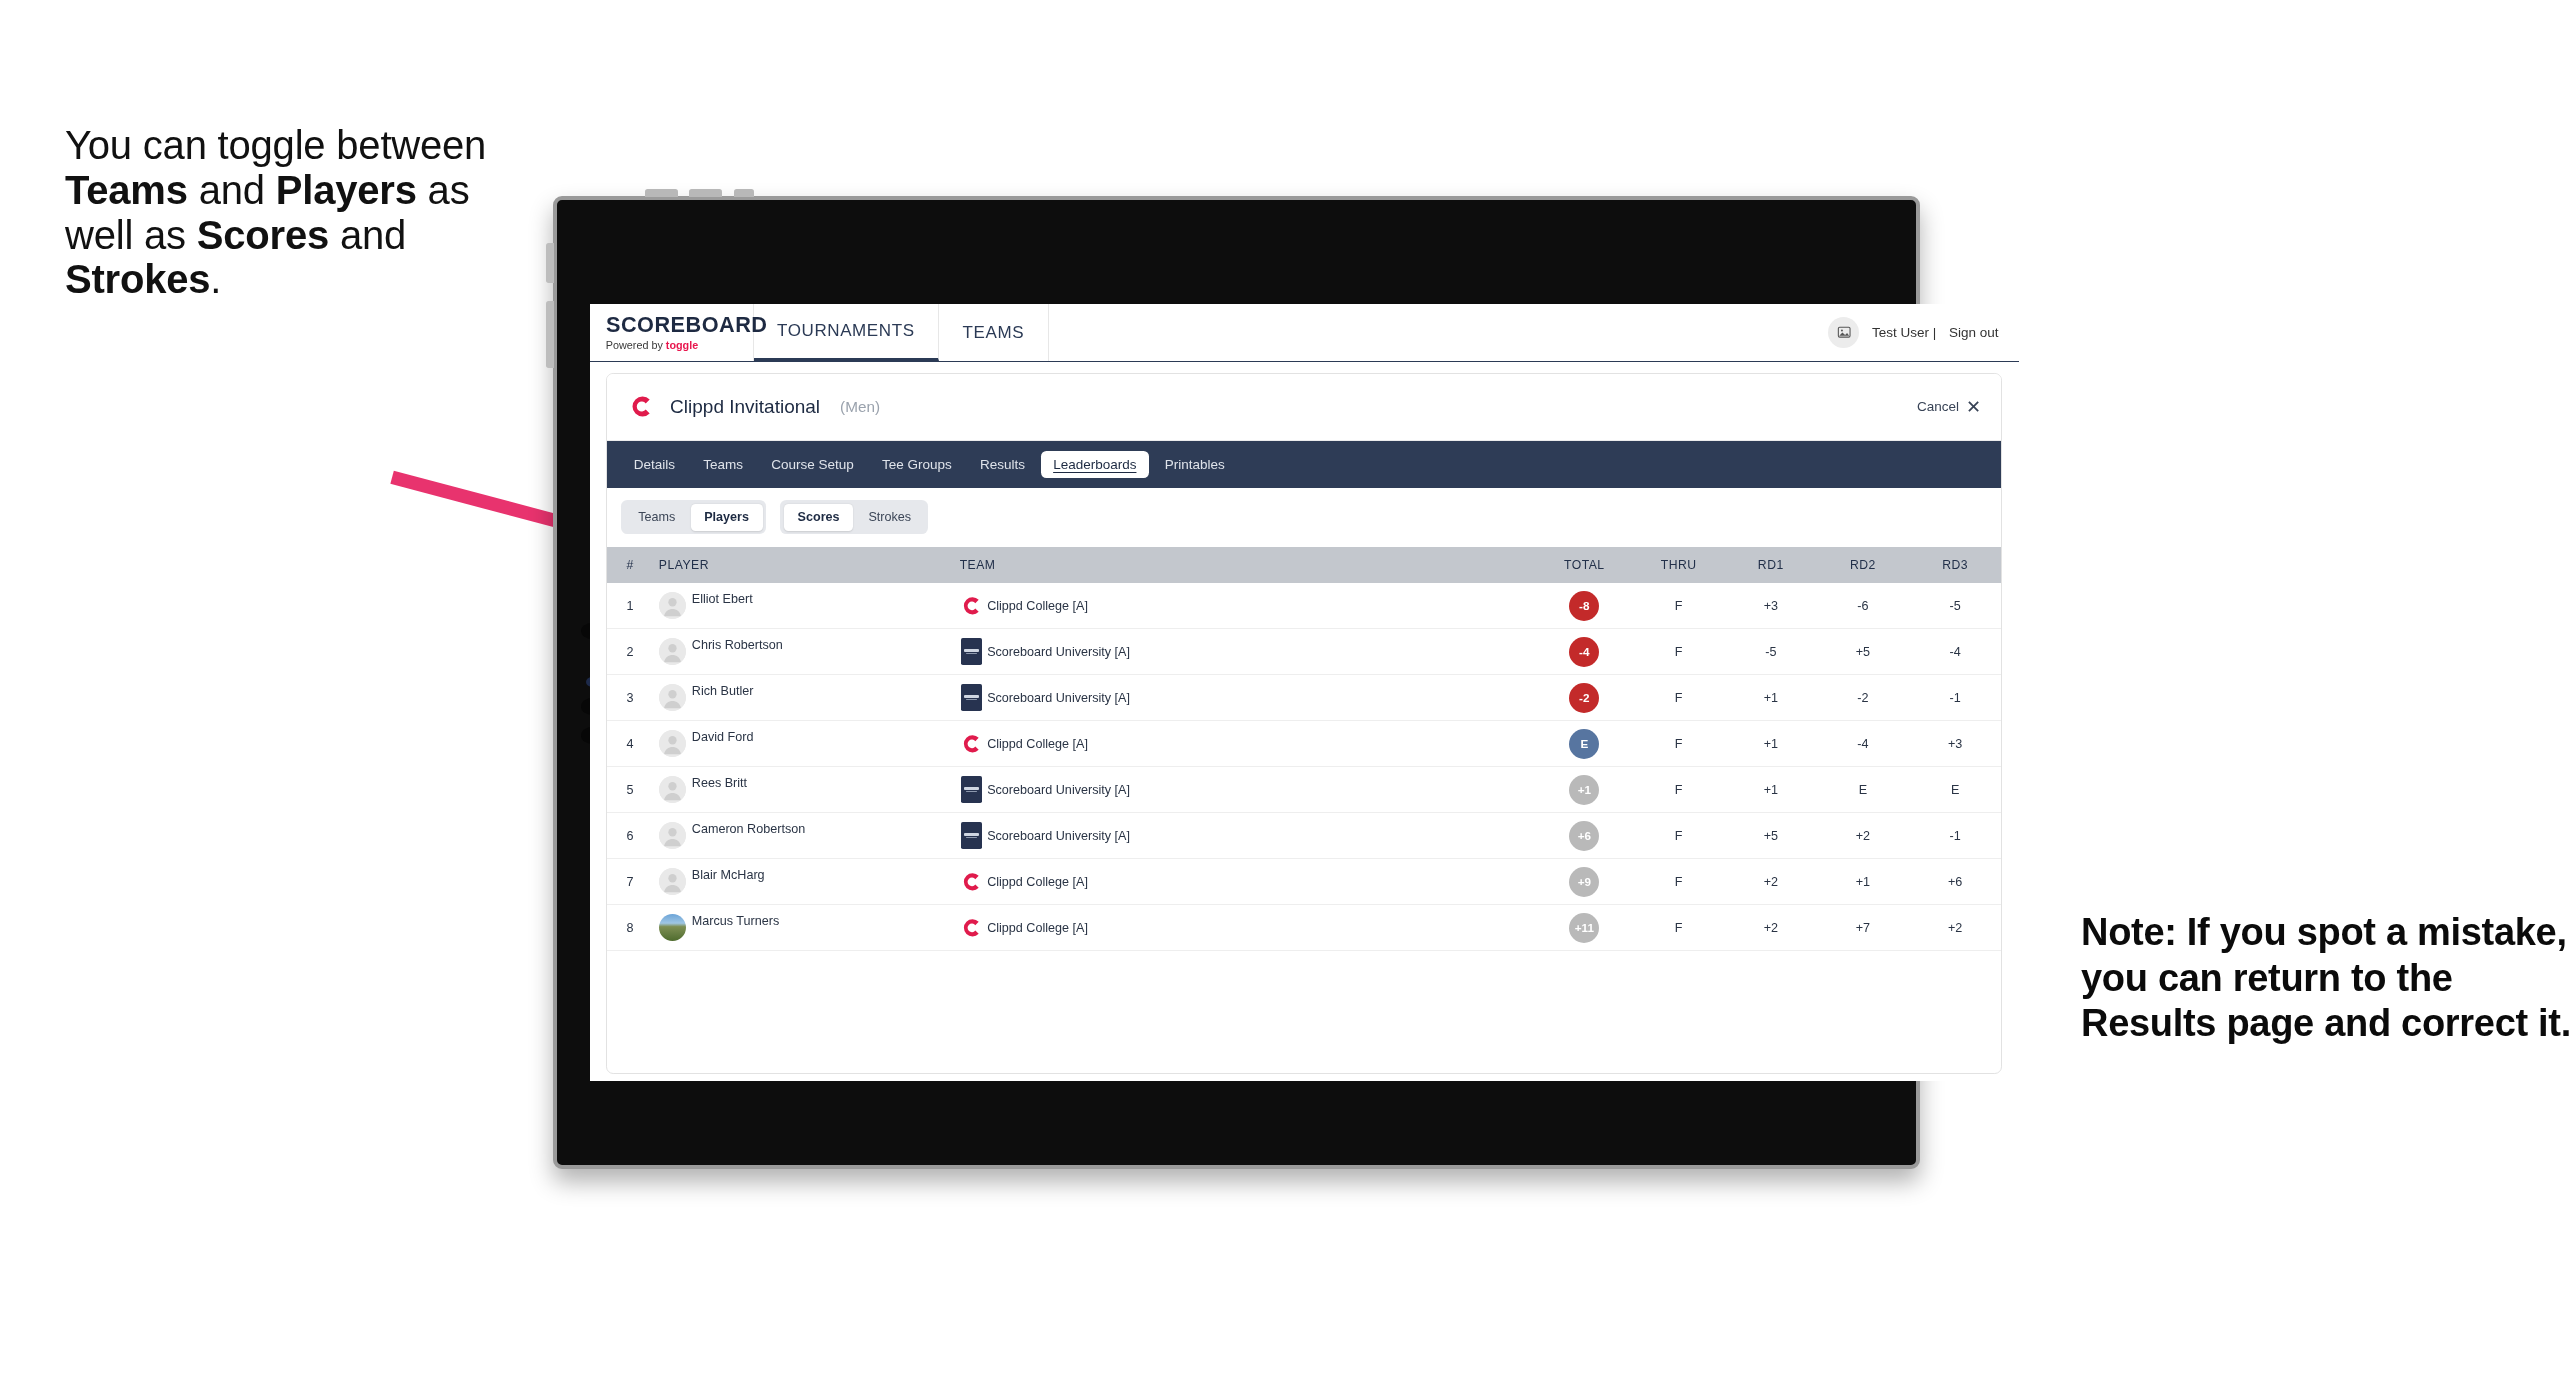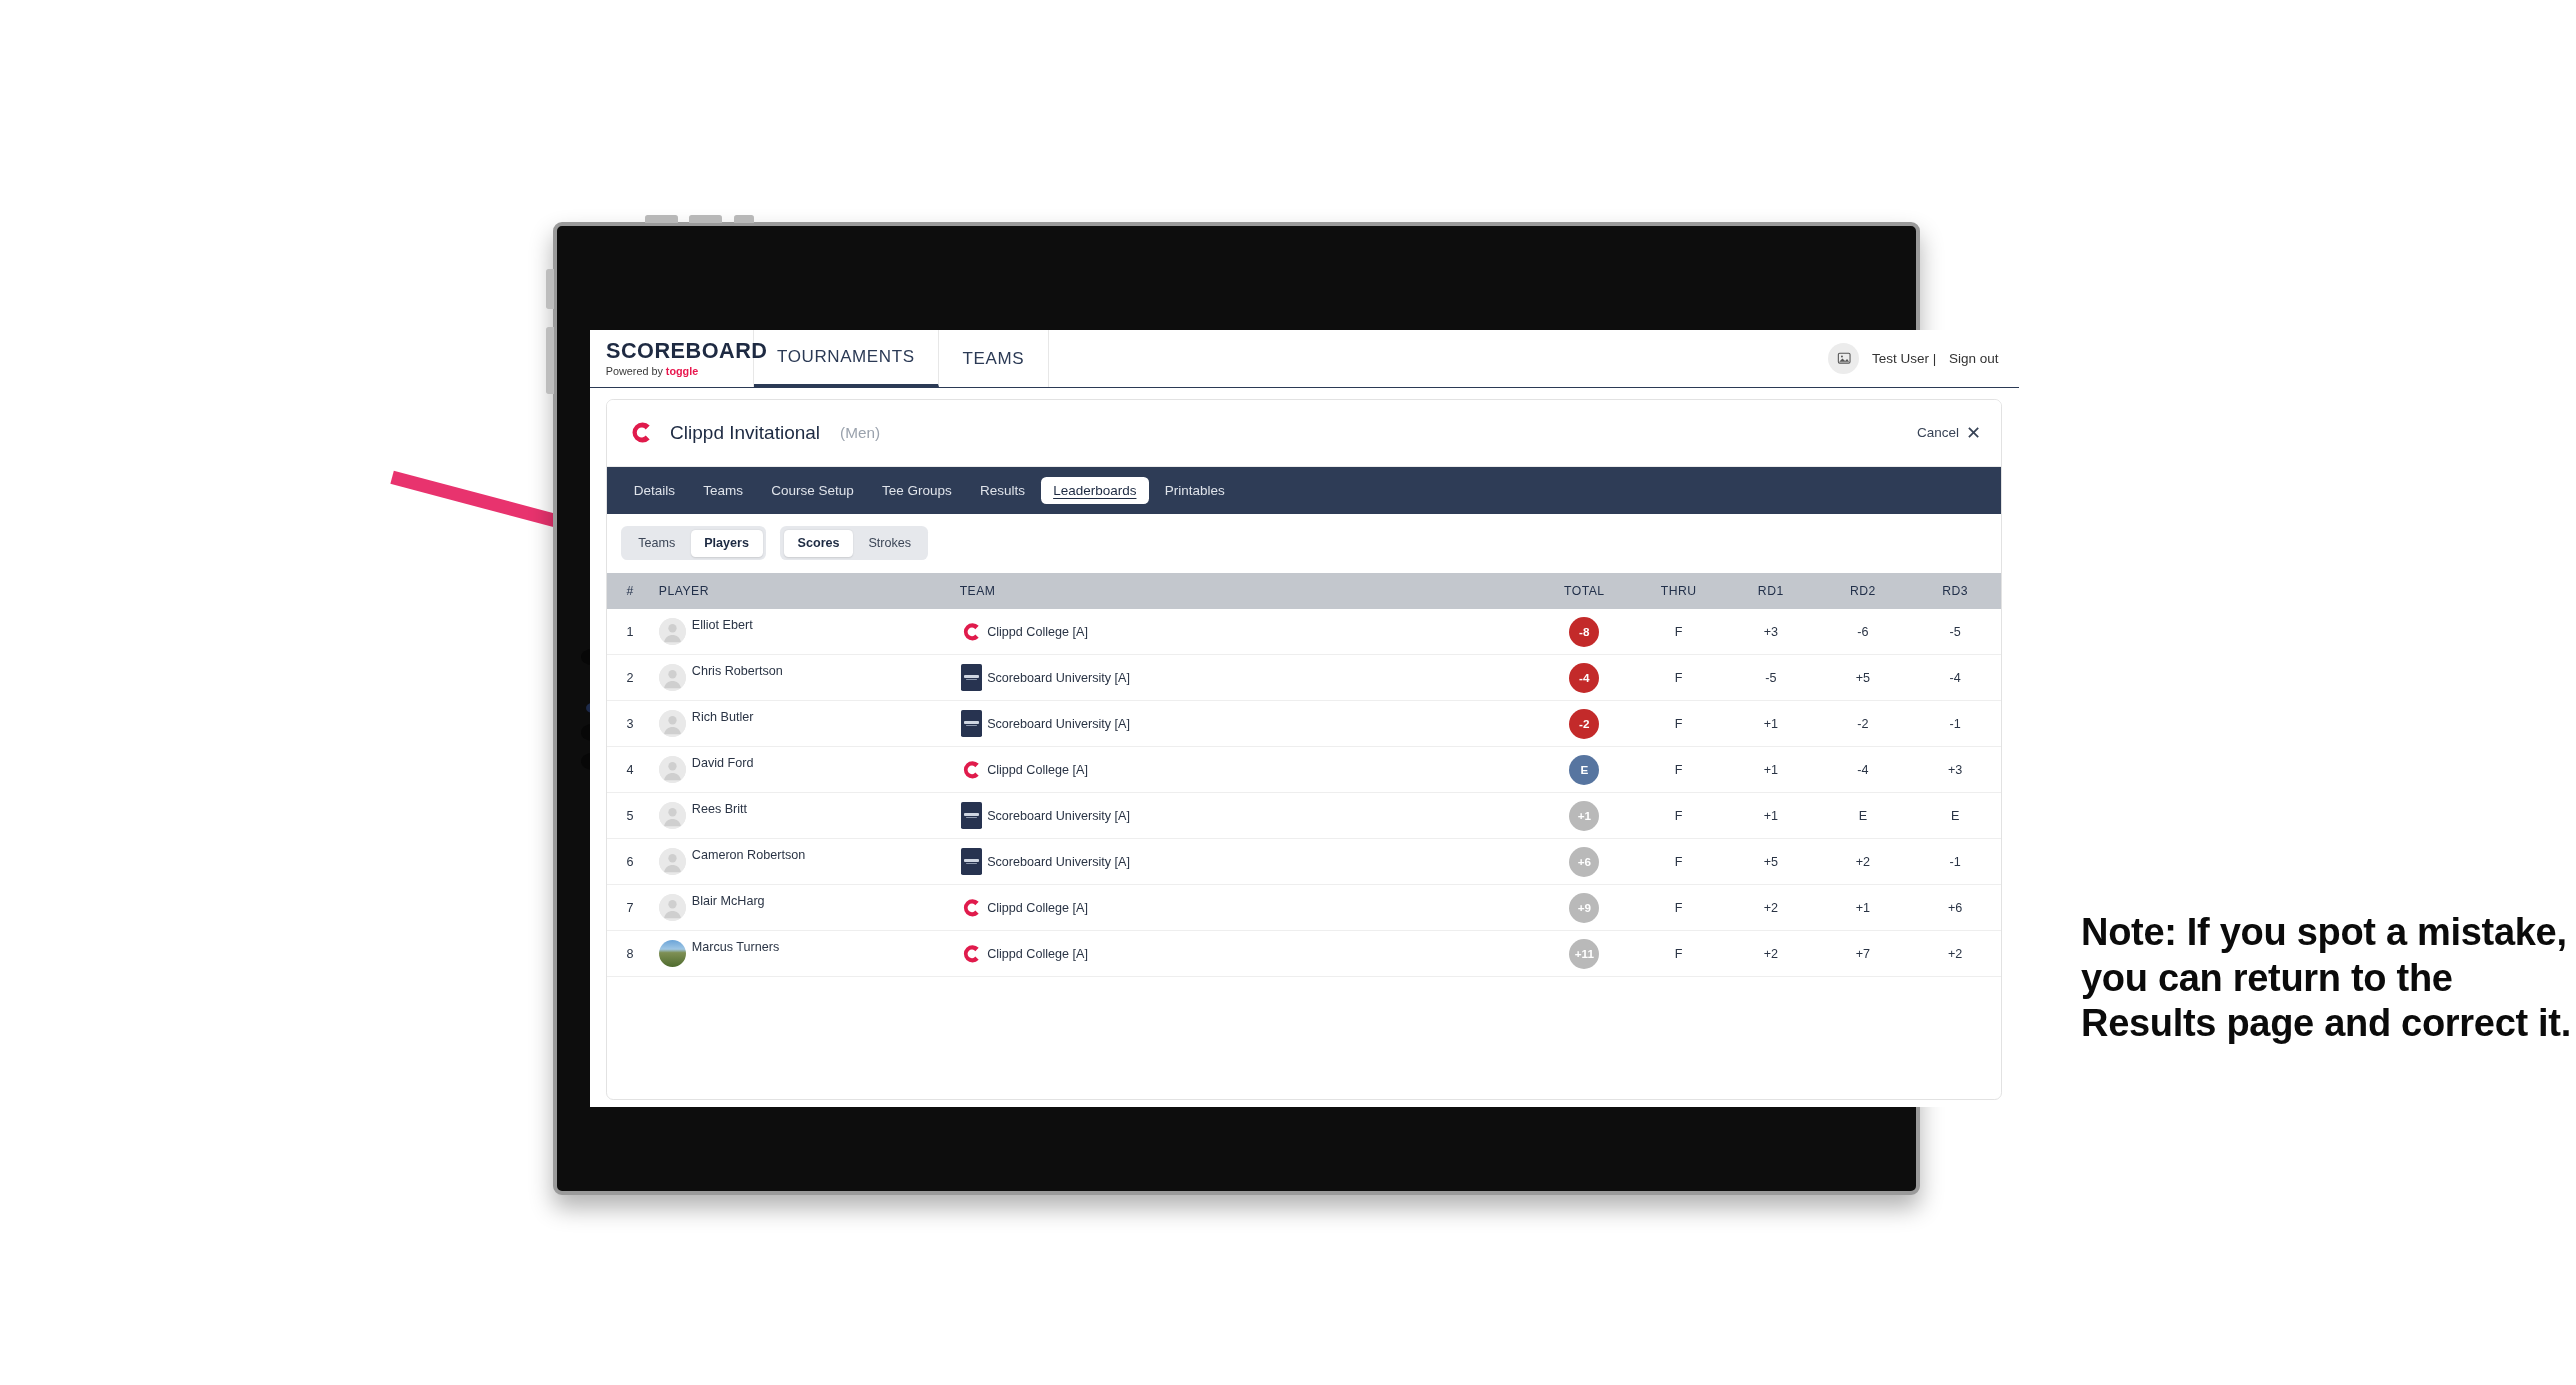"You can toggle between Teams" div.note-left { html: none -> <div><span>You can toggle between </span><b>Teams</b><span> and </span><b>Players</b><span> as well as </span><b>Scores</b><span> and </span><b>Strokes</b><span>.</span></div> }
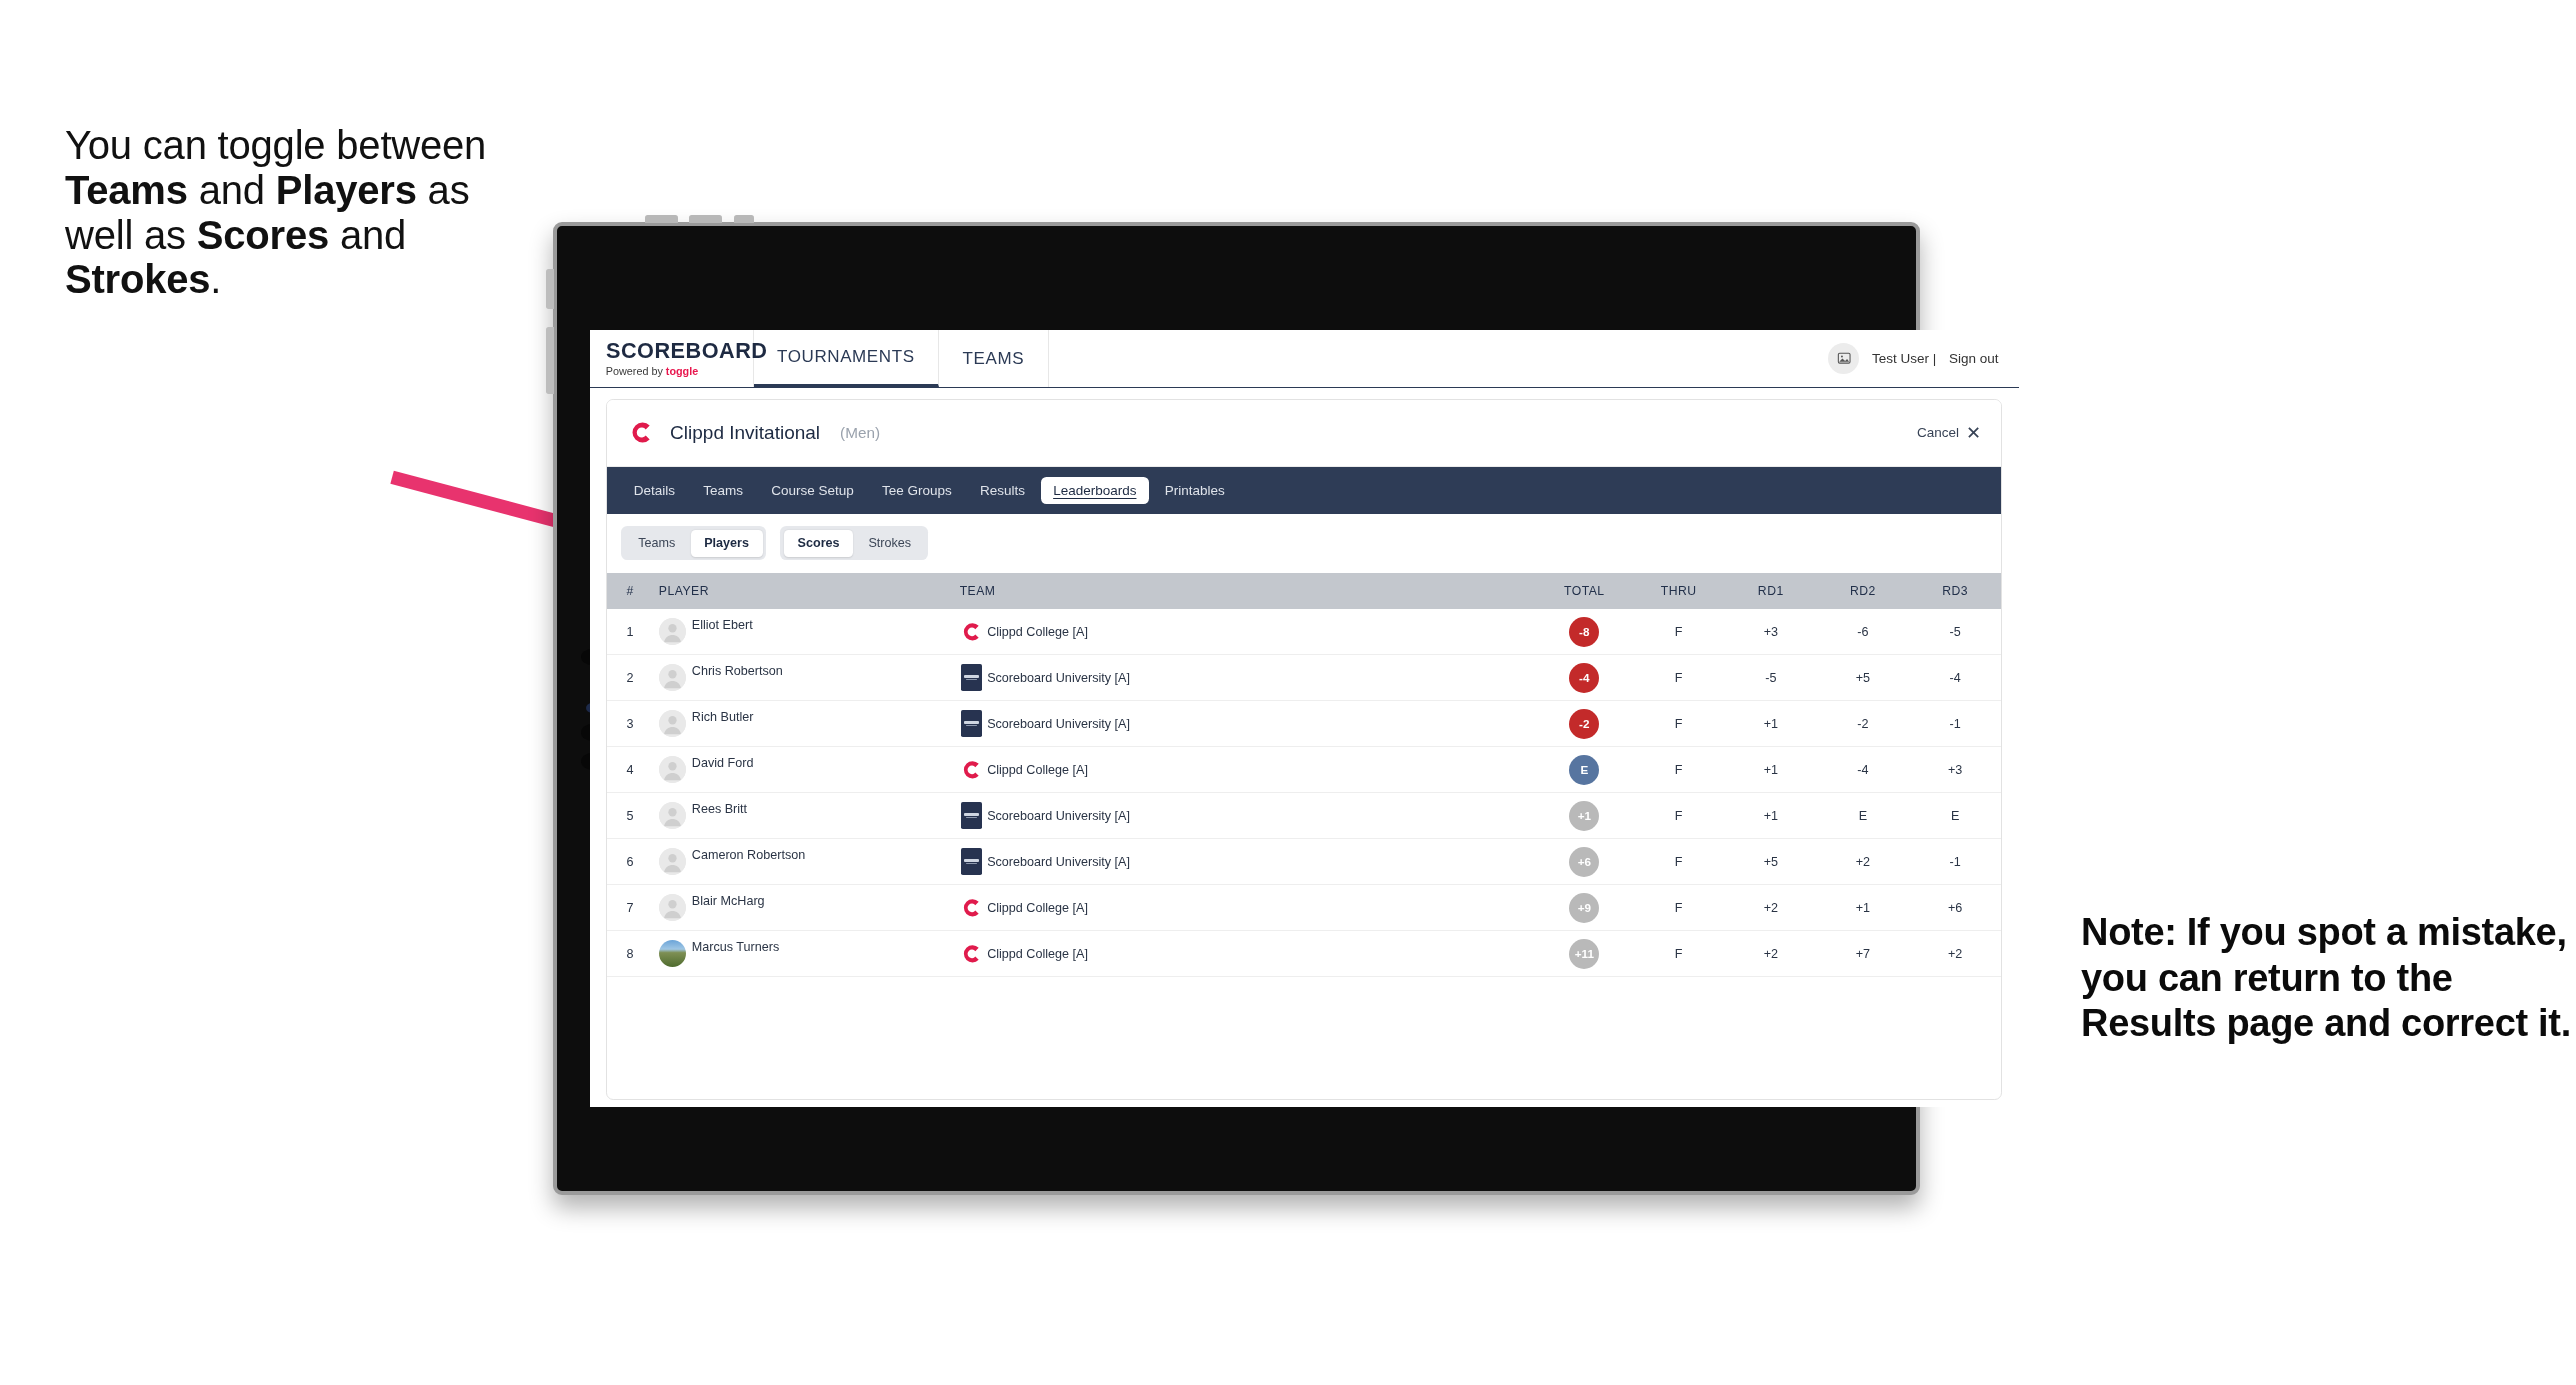"SCOREBOARD" .tablet { top: 222px -> 196px }
